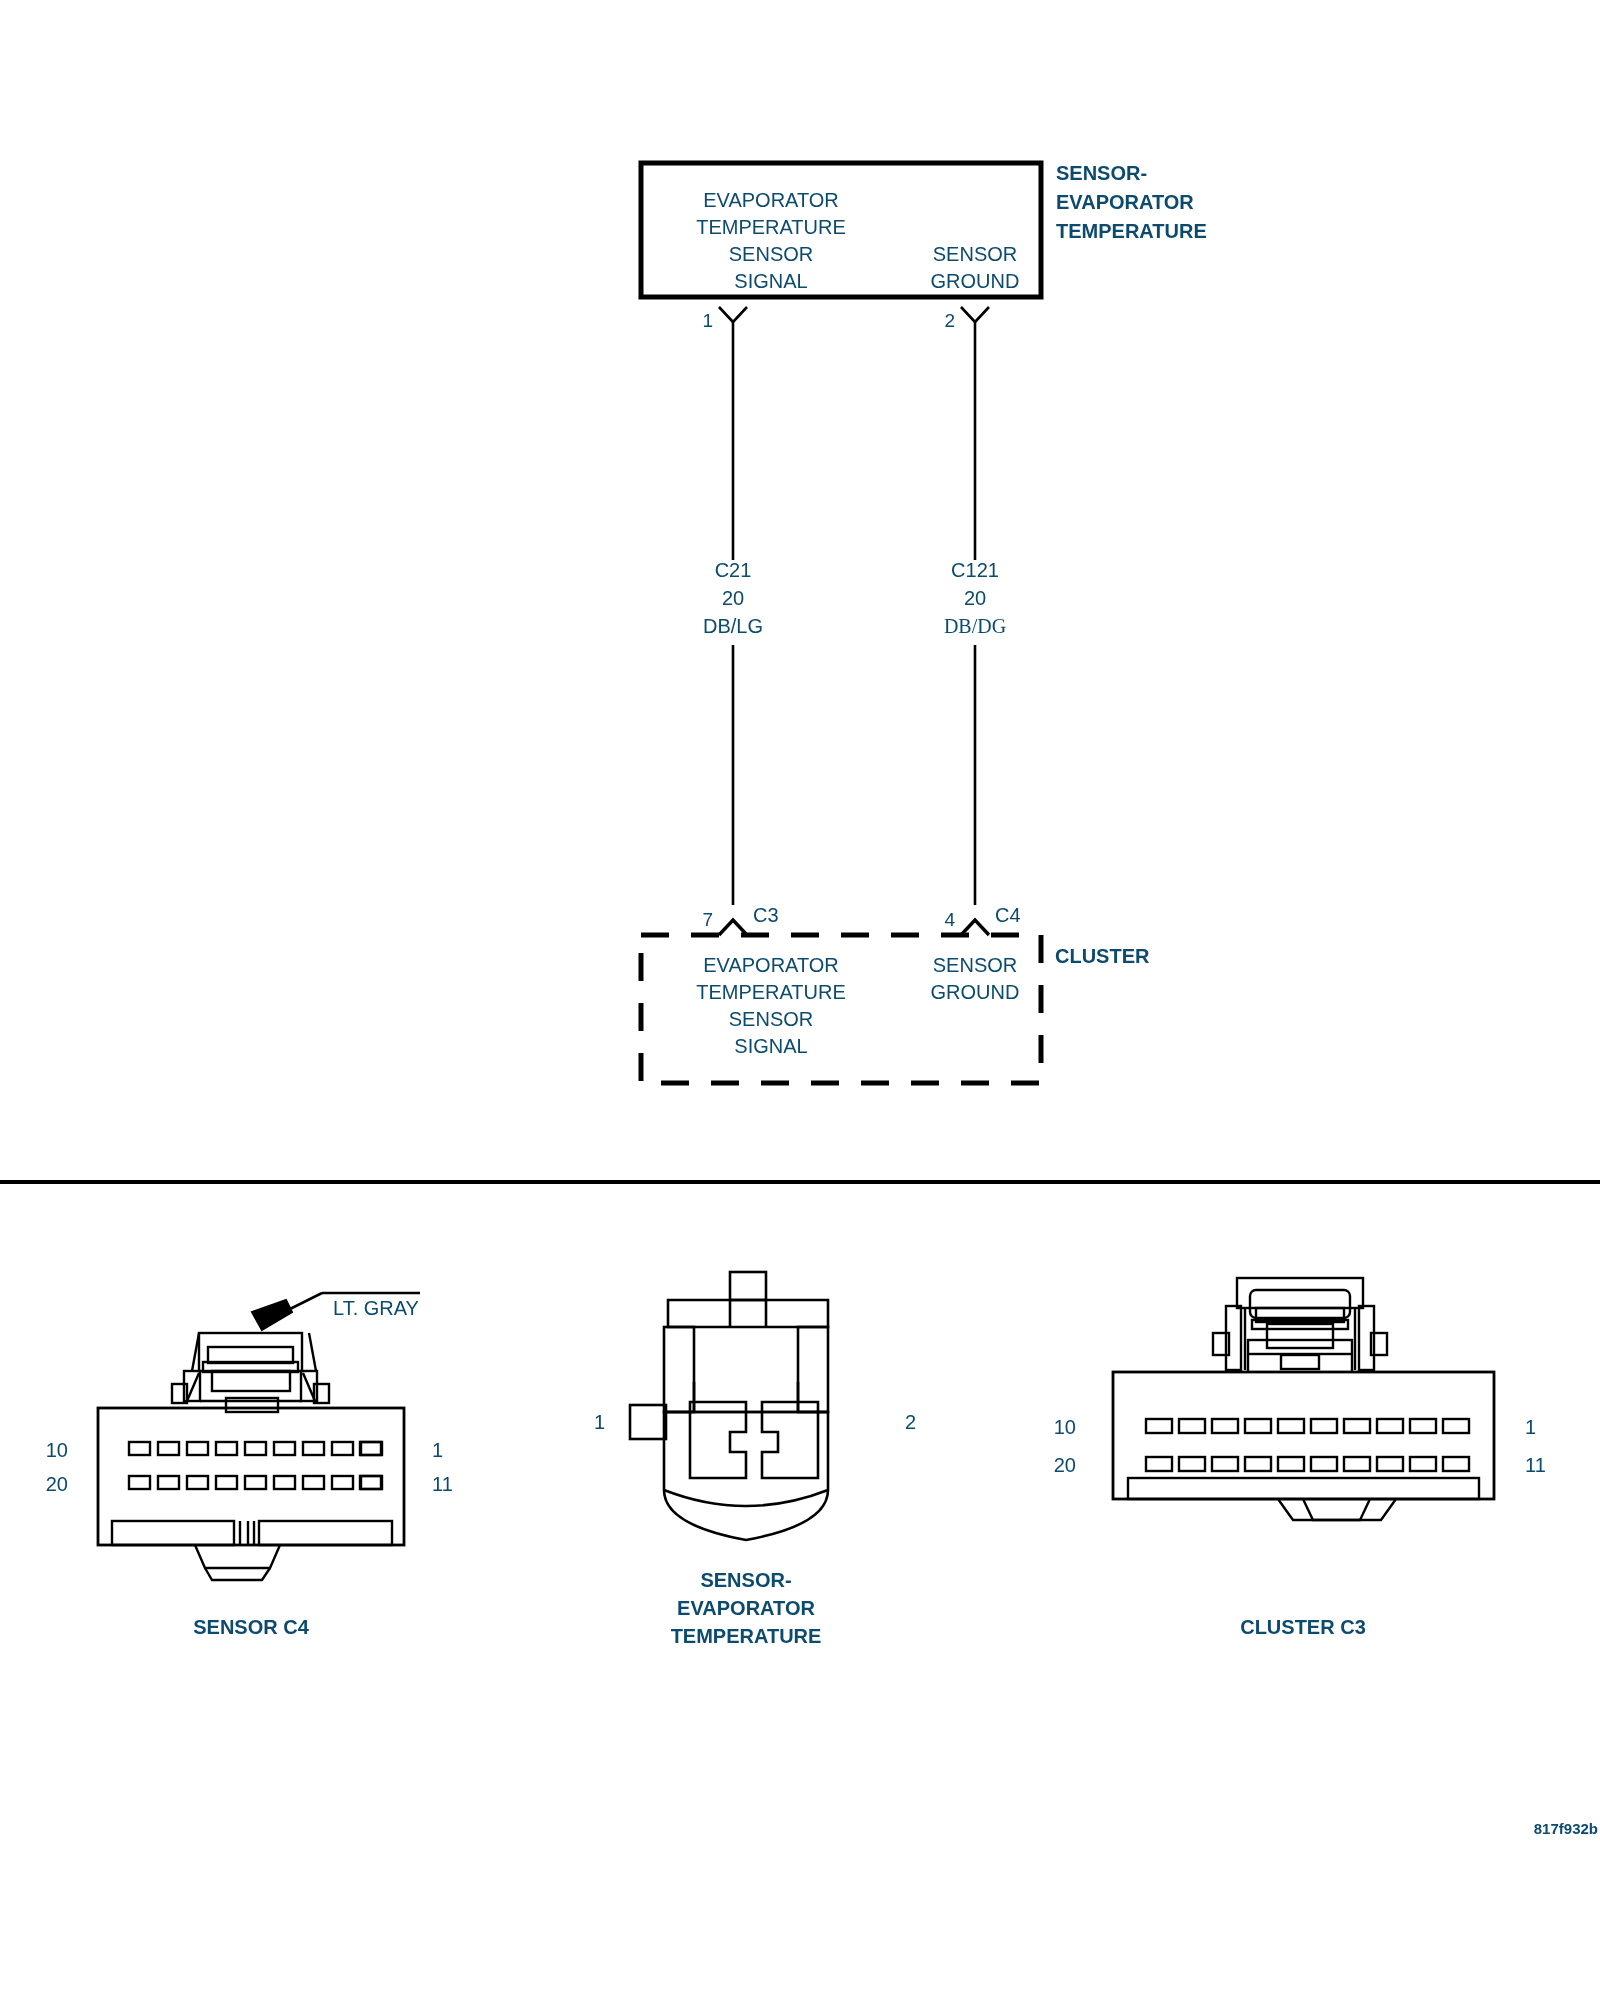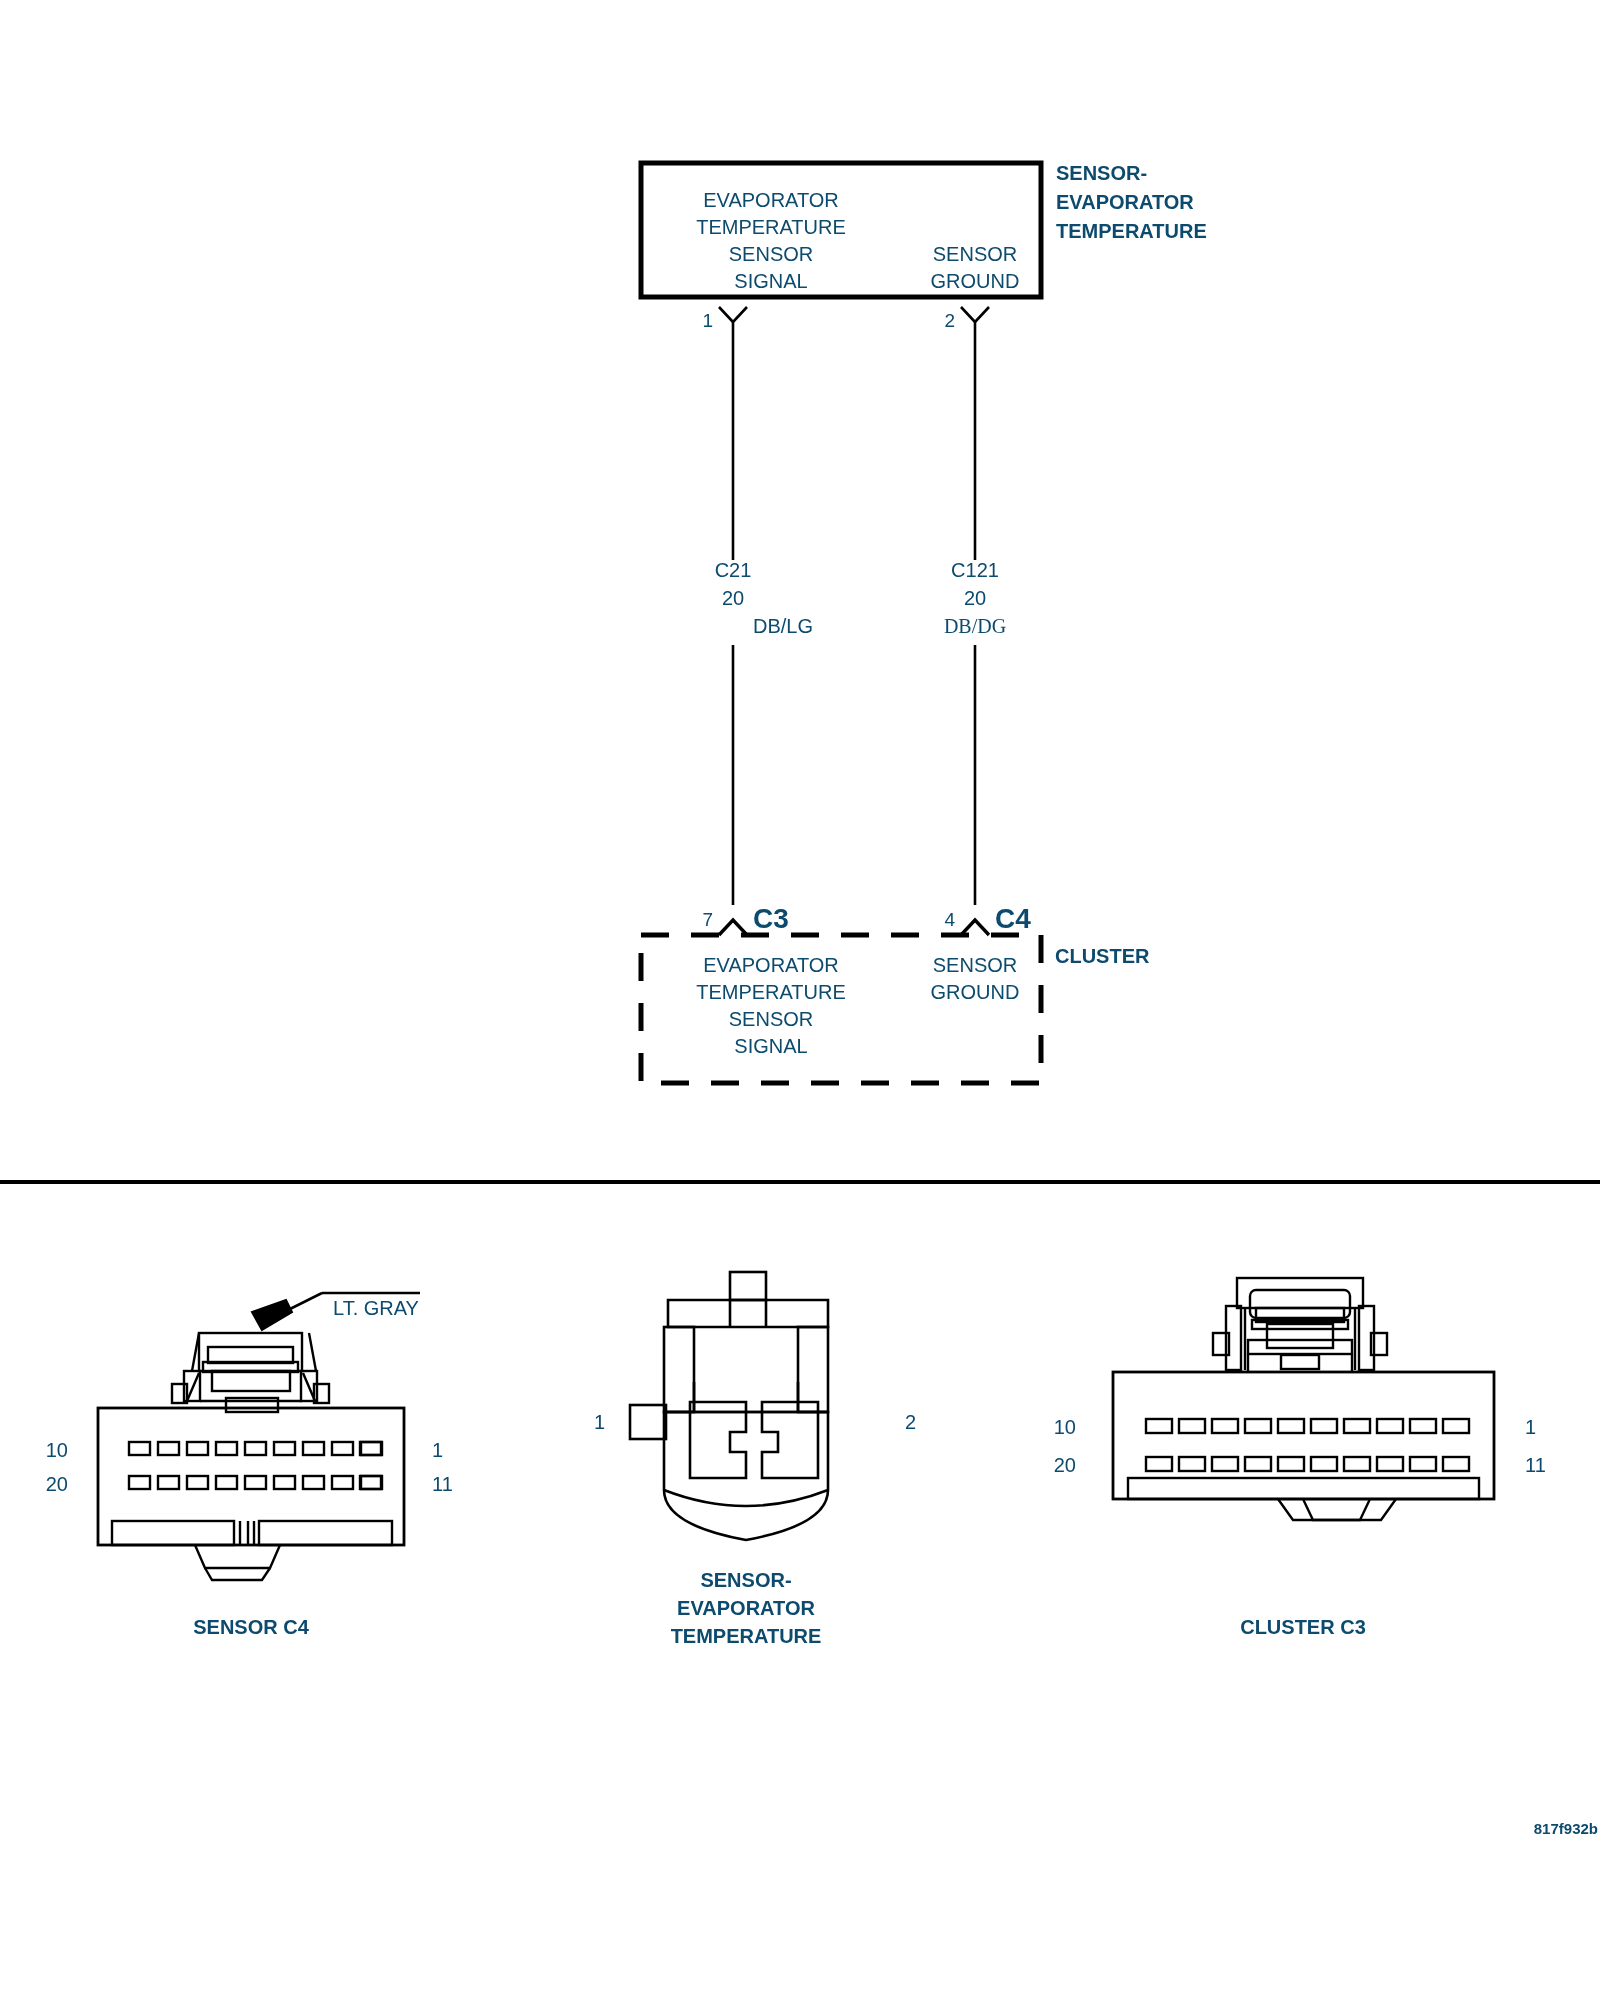"DB/LG" div.txt { text-align: right -> none }
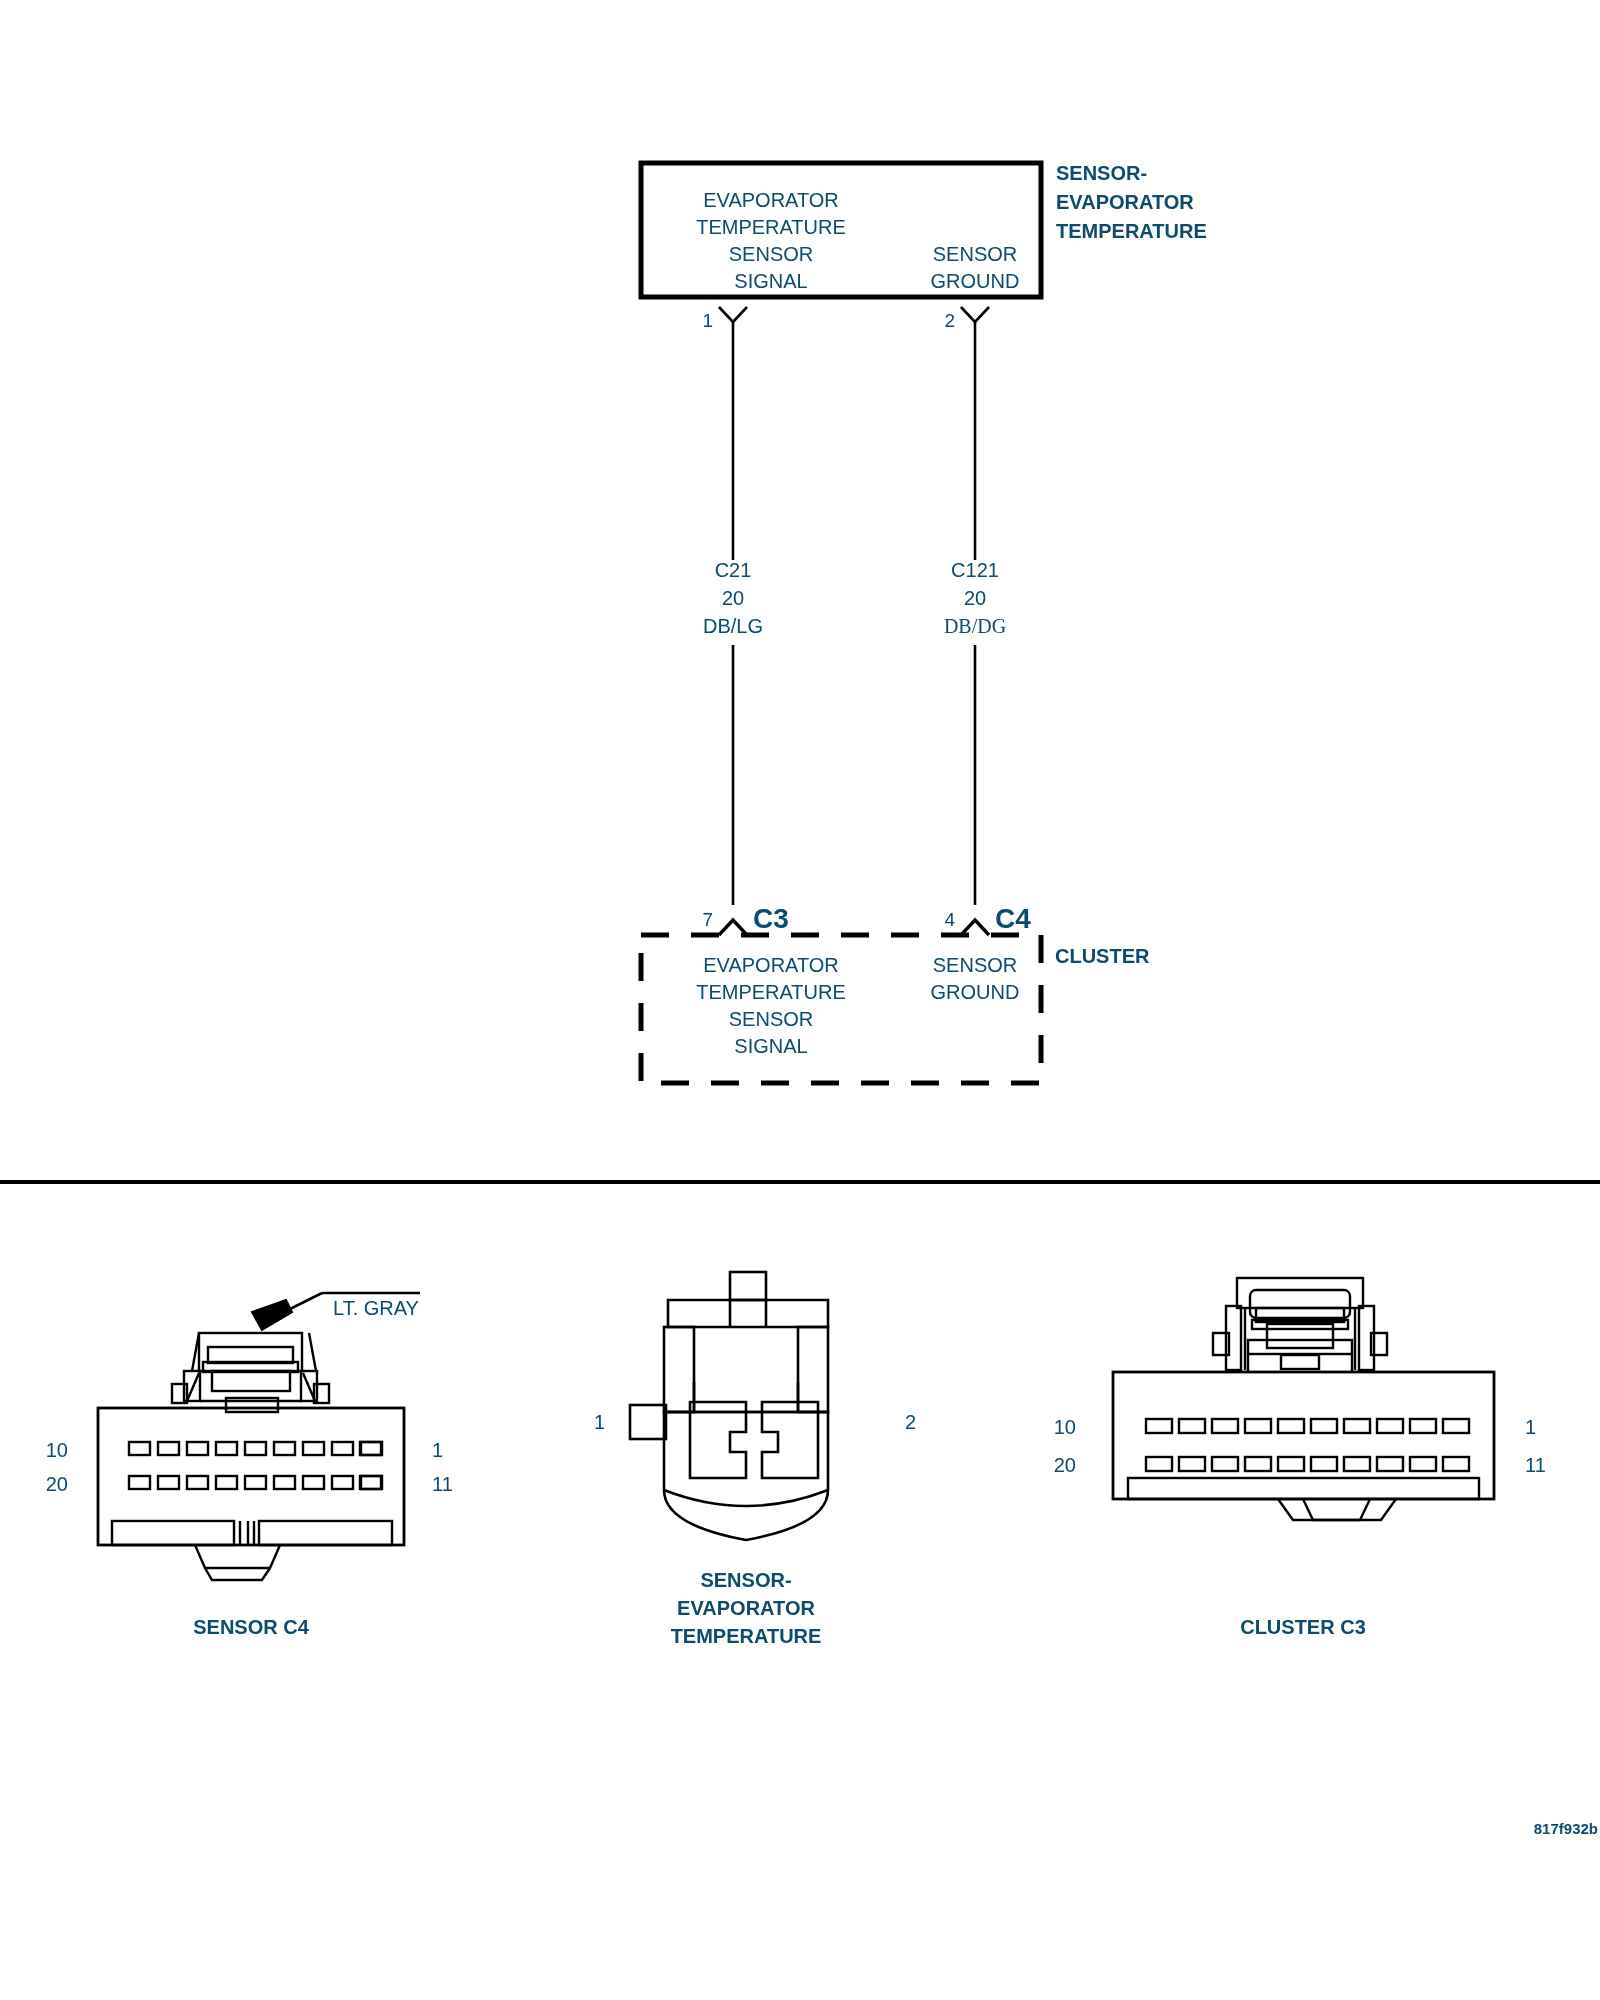"C3" .t-conn { font-size: 28px -> 20px; font-weight: 700 -> 400 }
